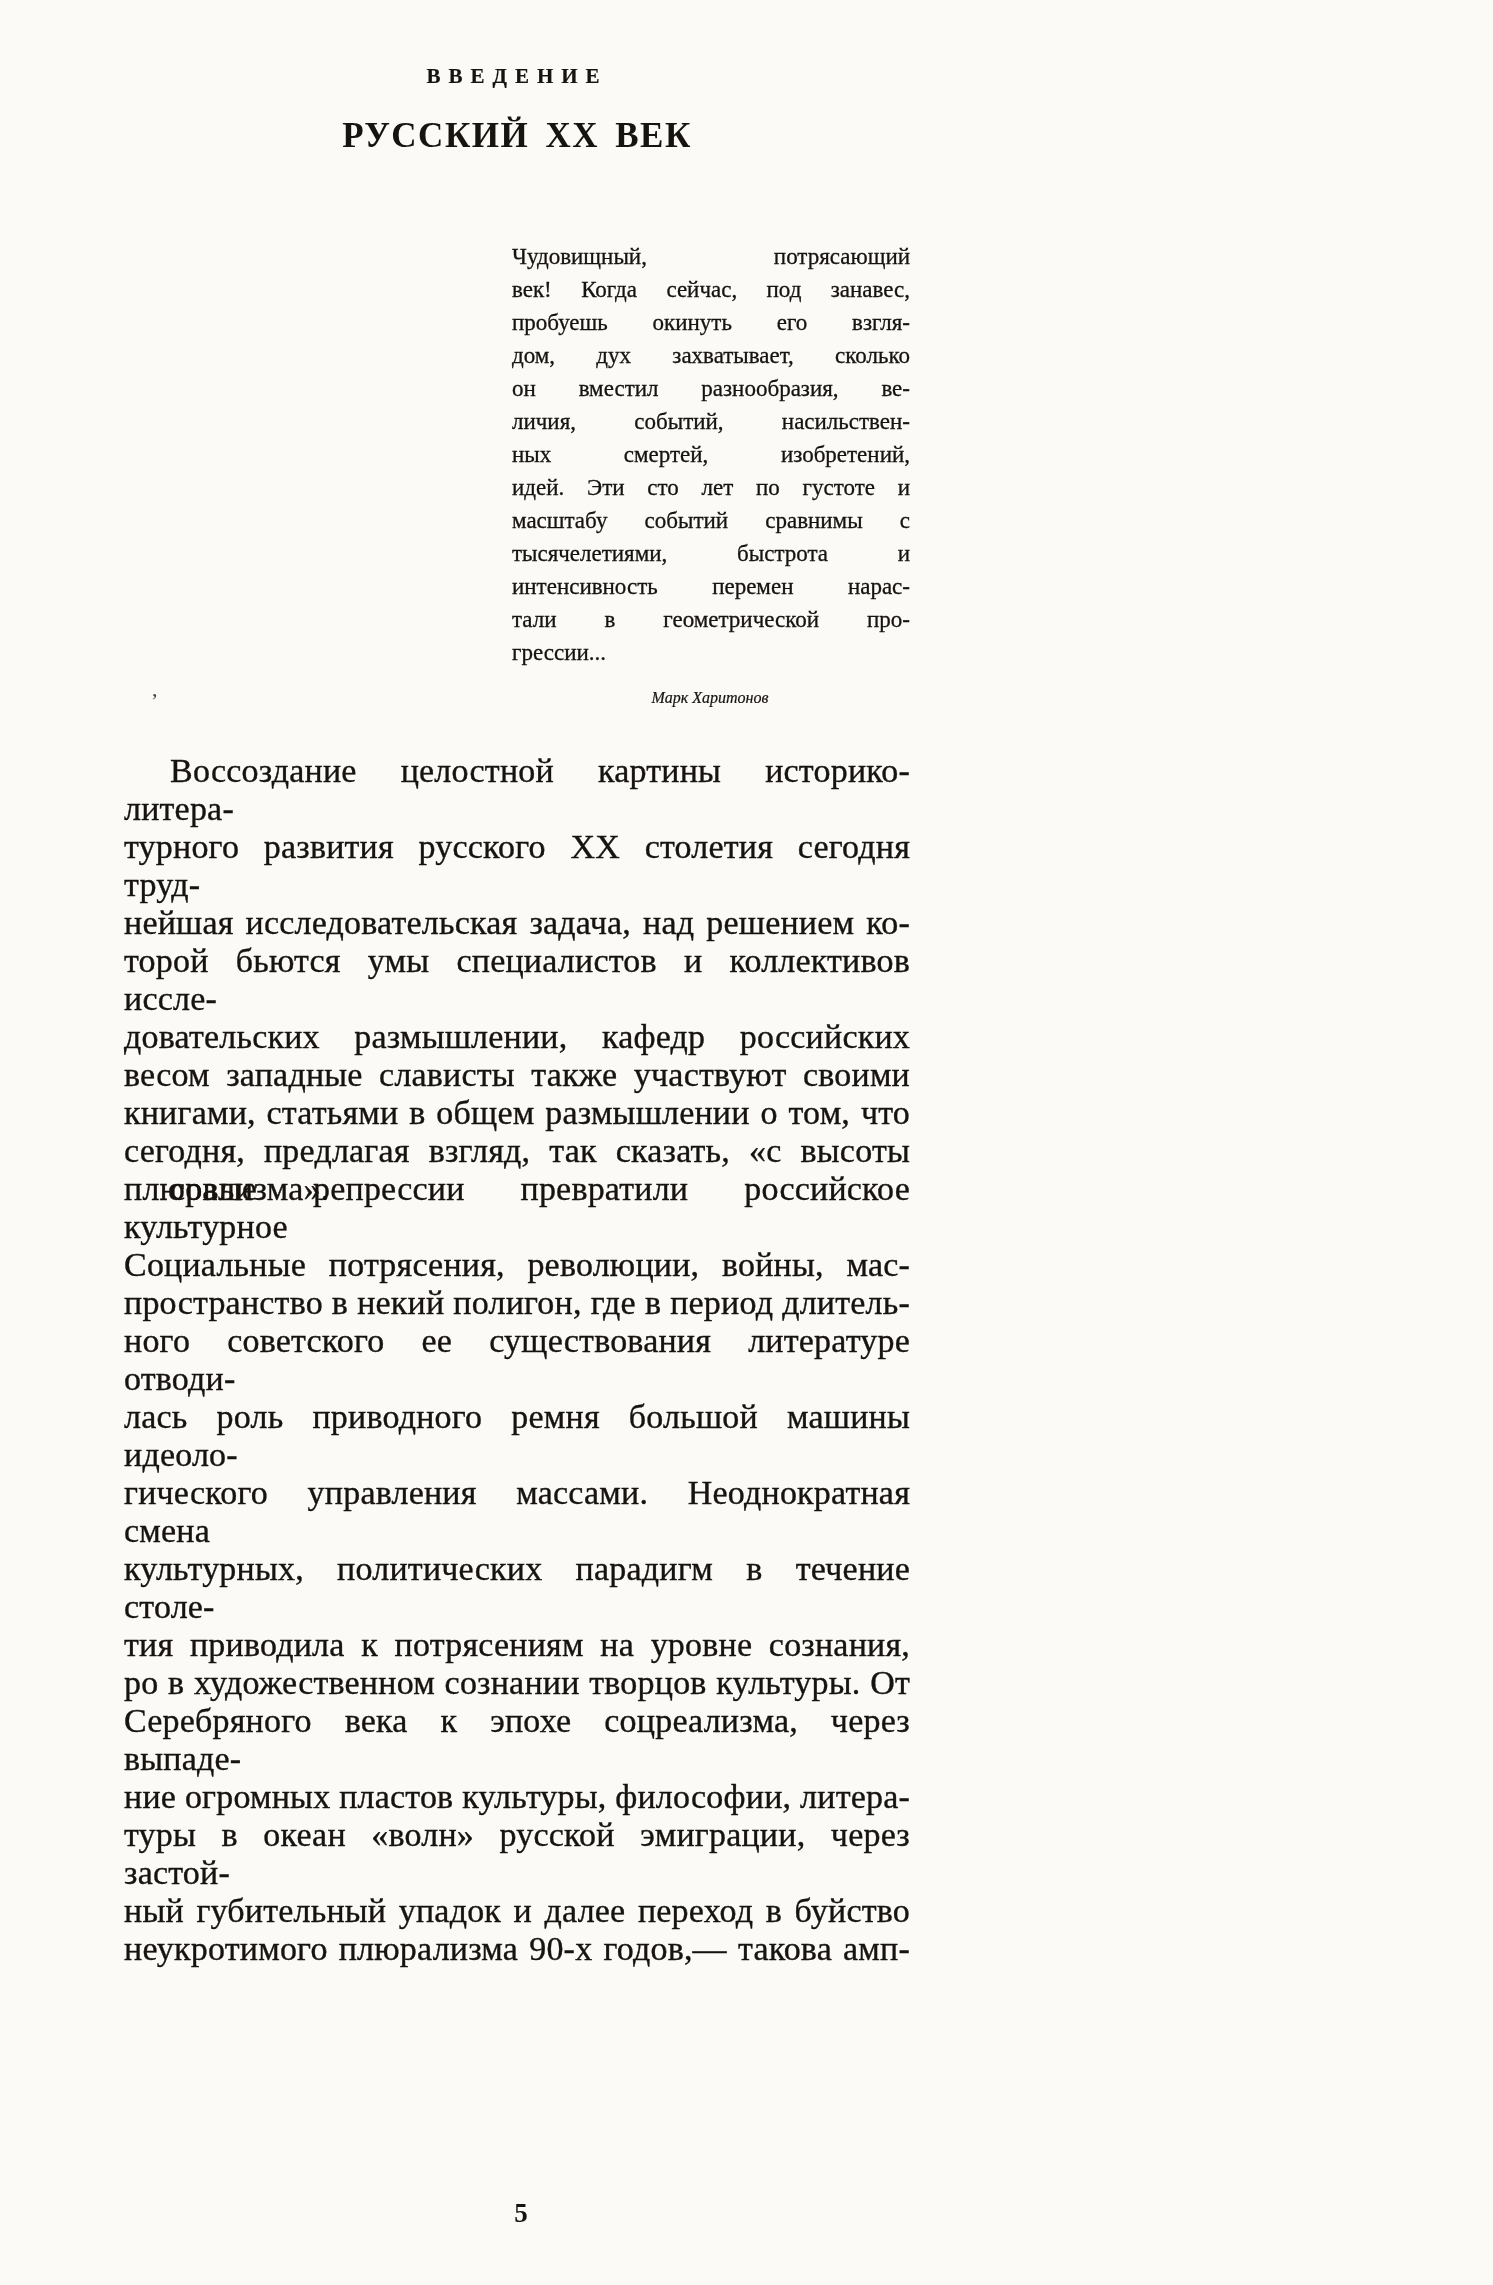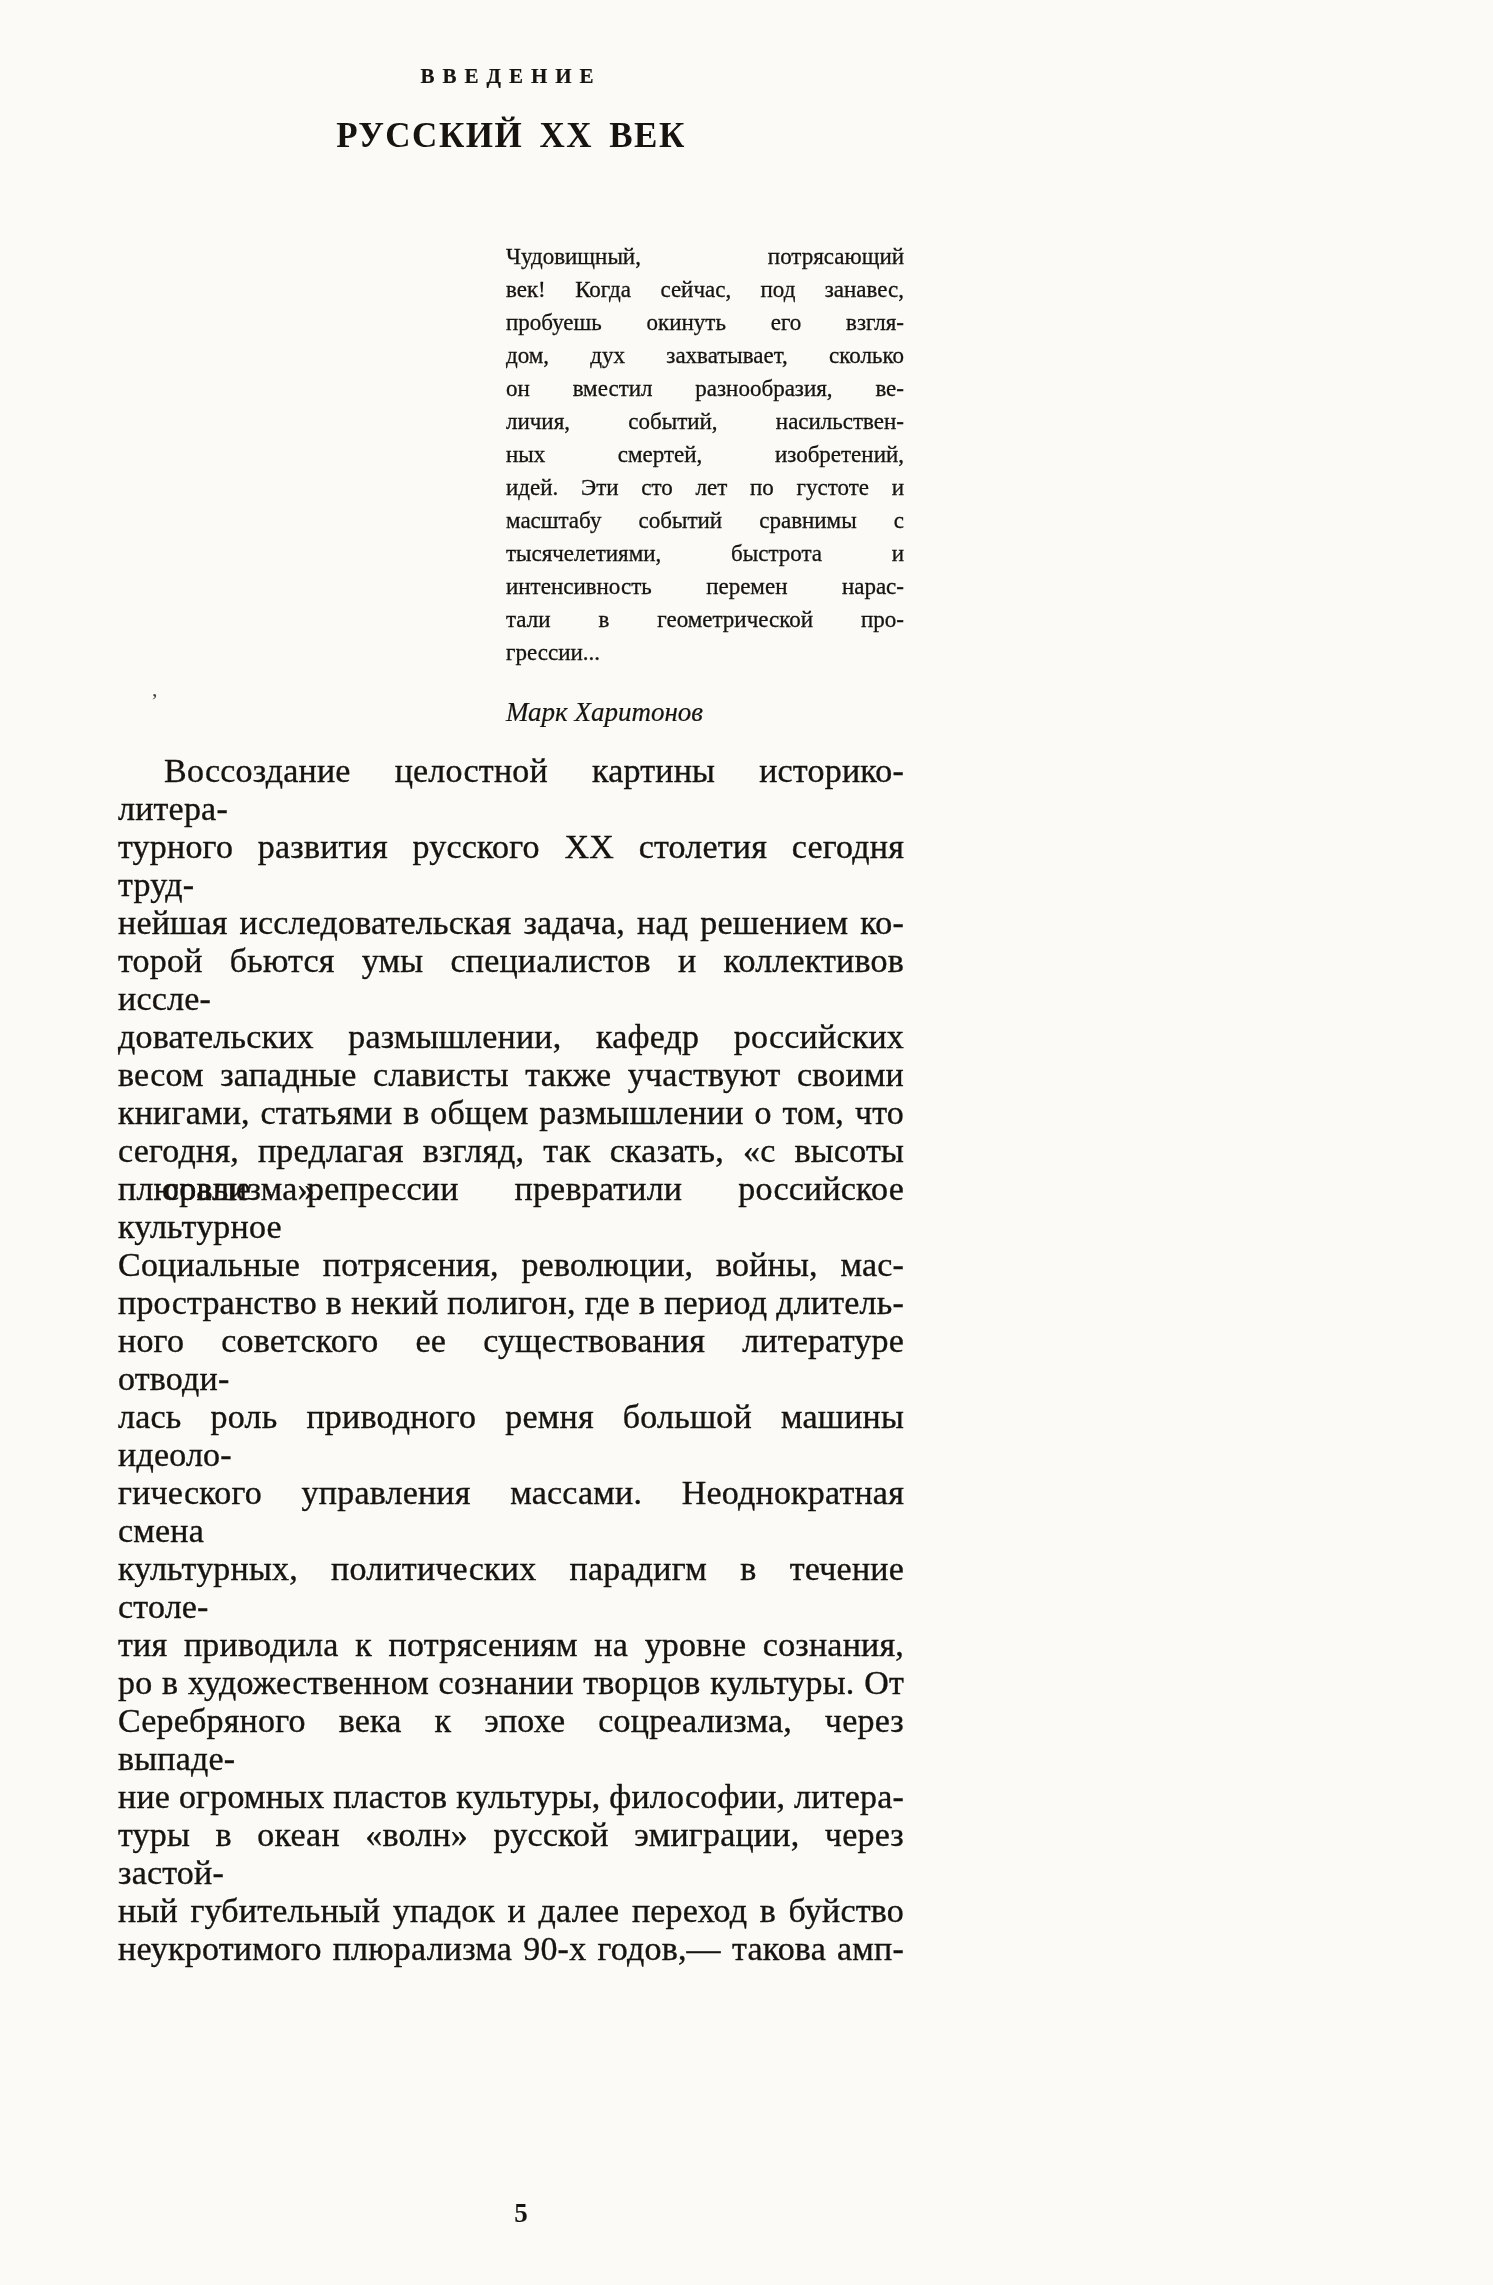"ВВЕДЕНИЕ" .column { left: 118px -> 124px }
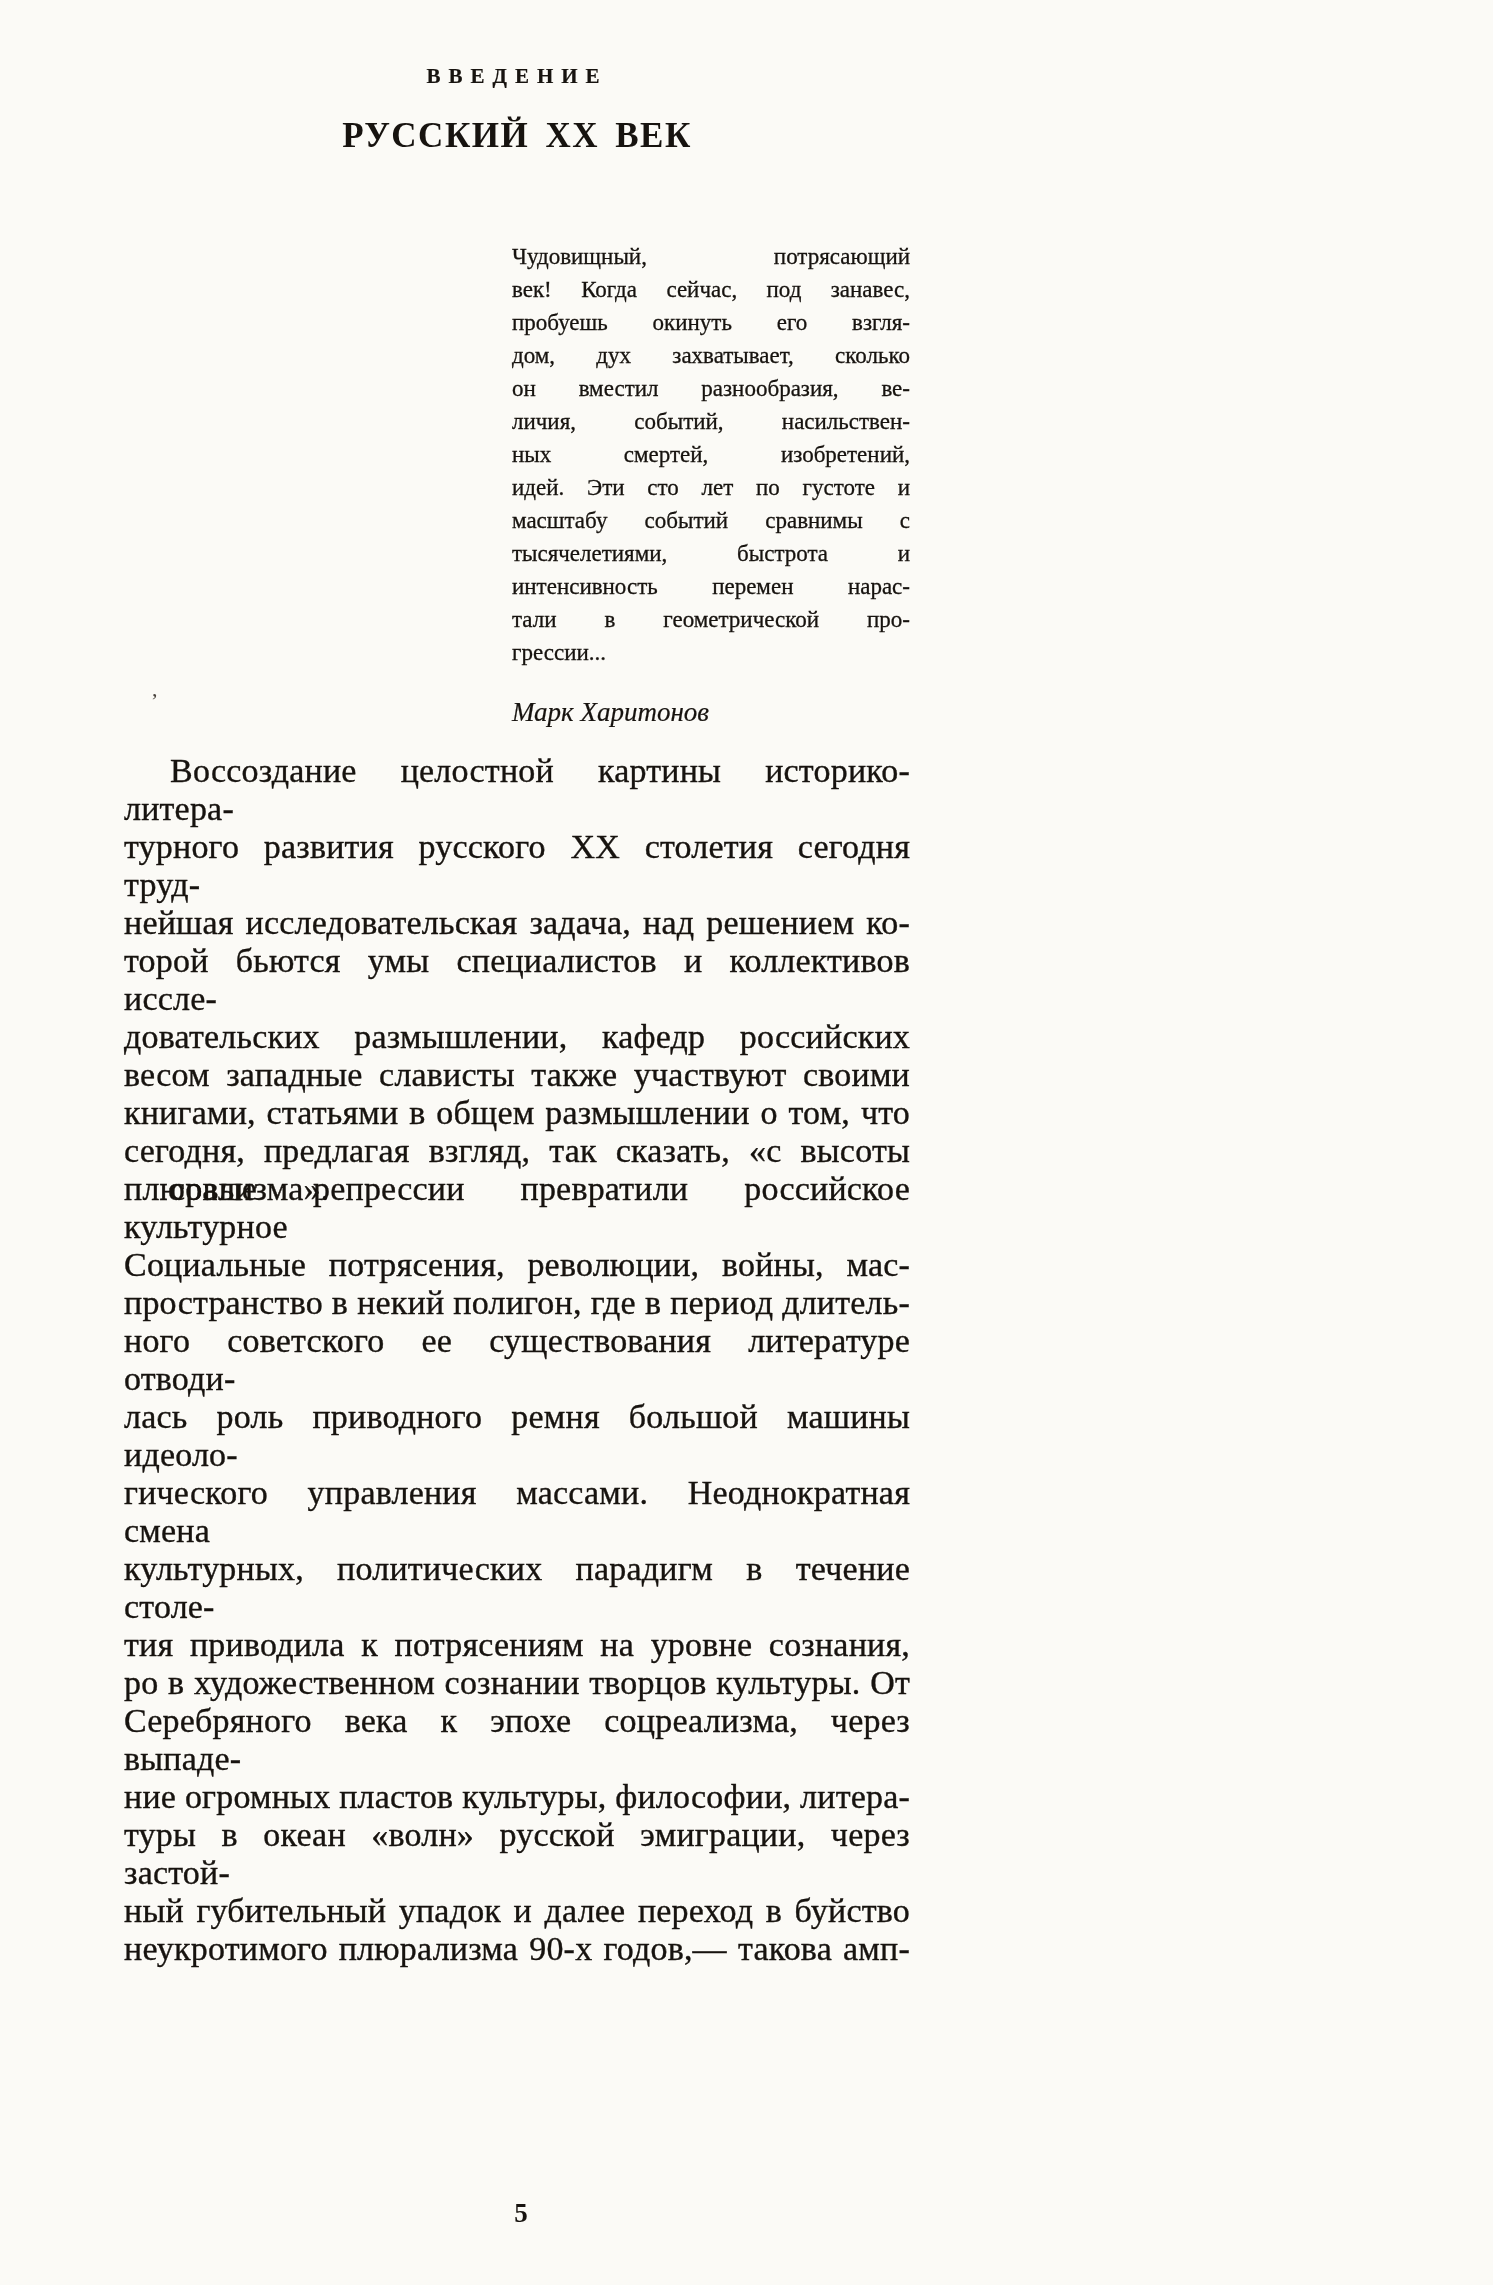"Марк Харитонов" .attribution { font-size: 27px -> 16px; margin-top: 28px -> 20px; text-align: left -> center }
